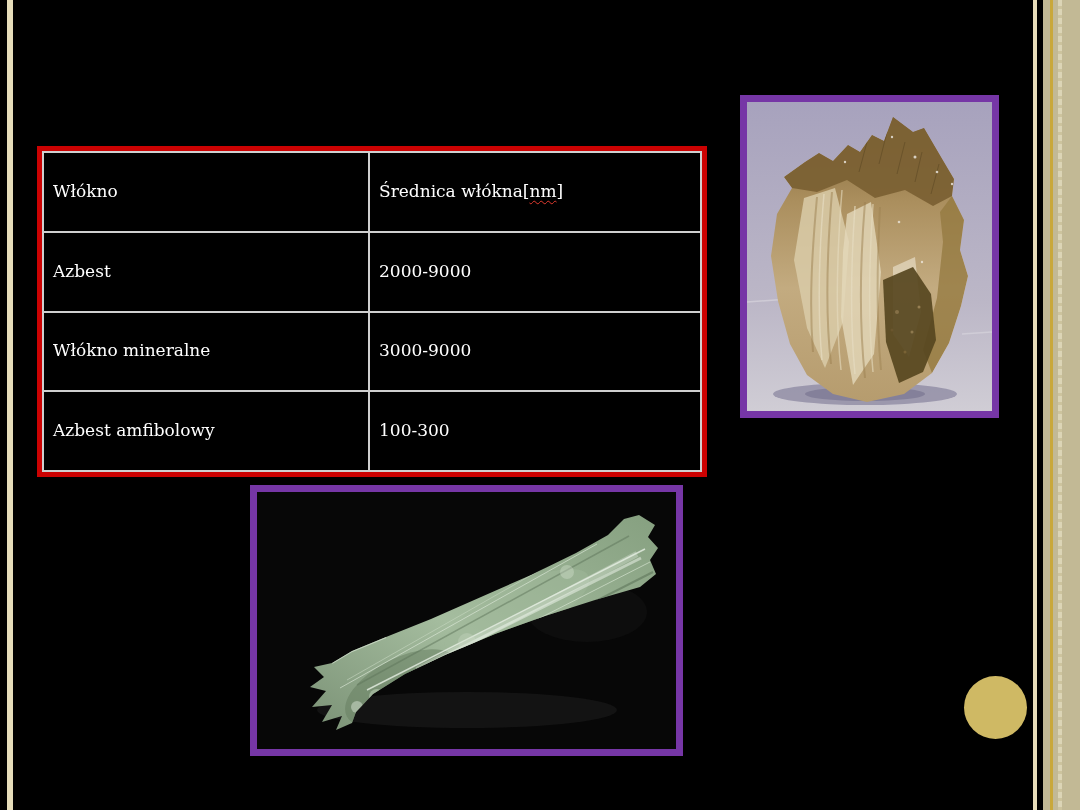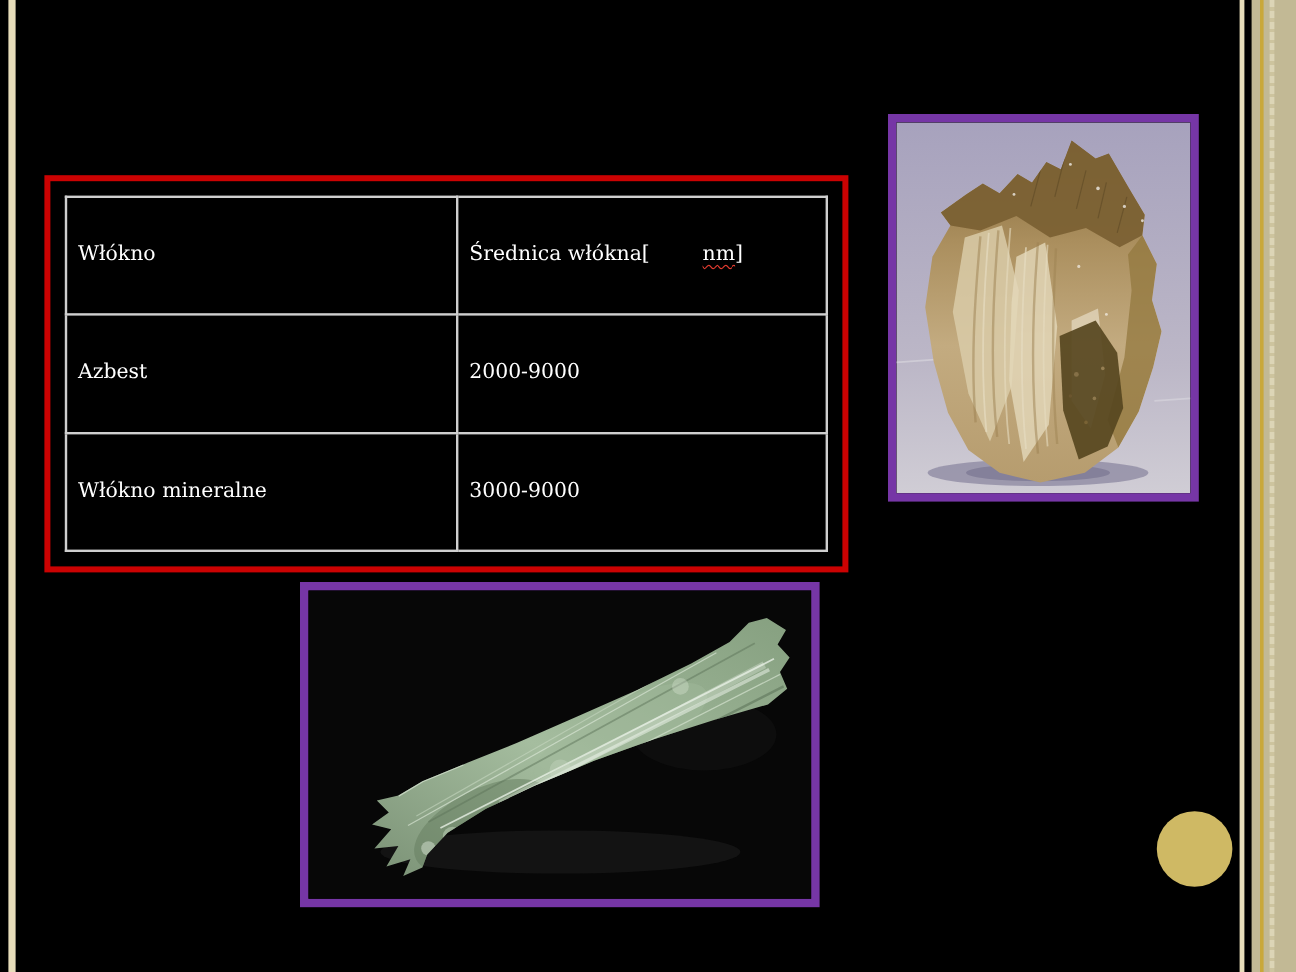"Włókno" .table-frame { padding: 12px -> 0 }
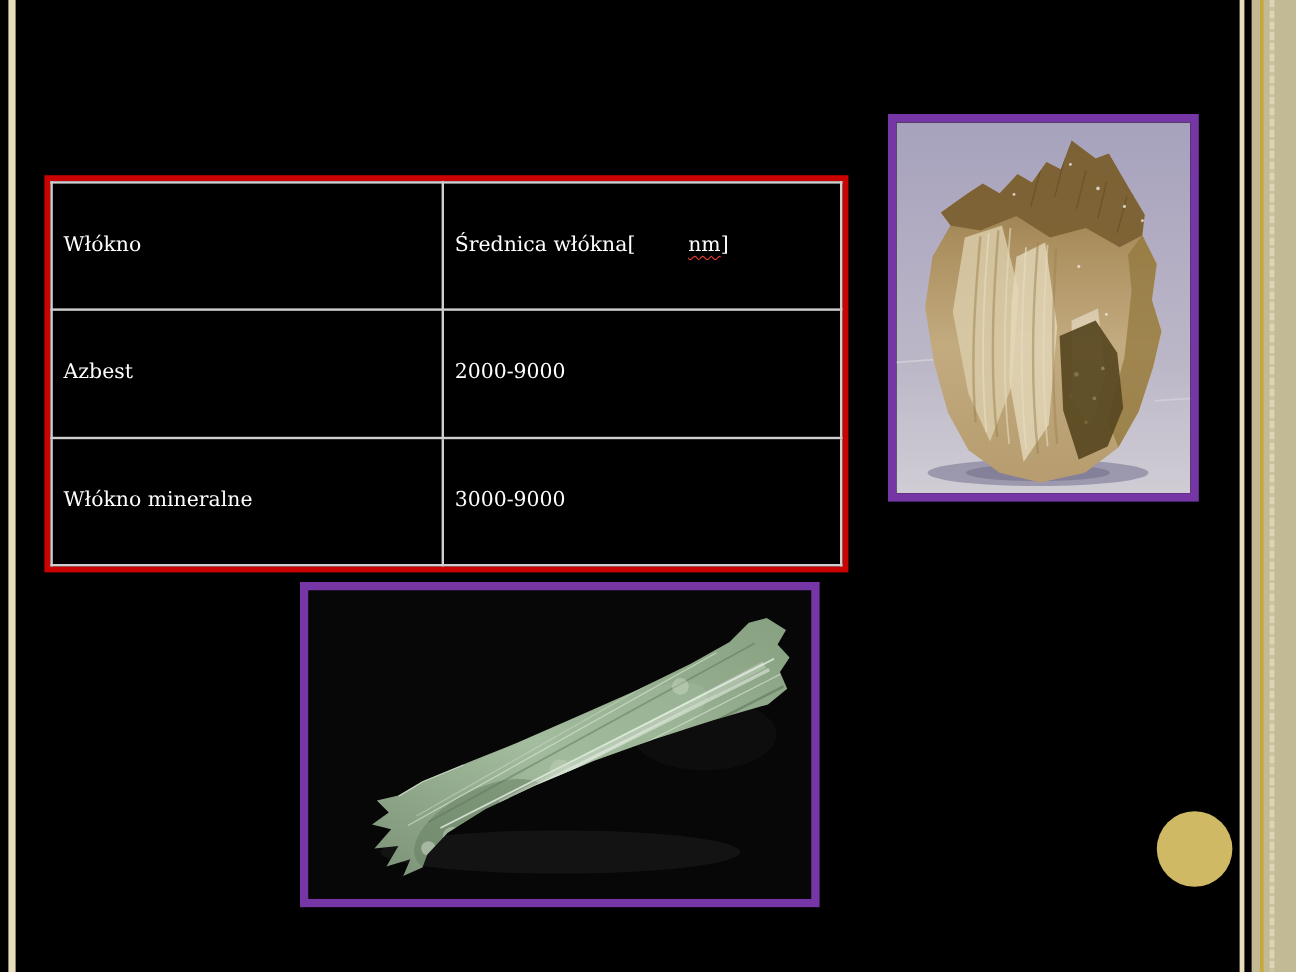"nm" .misspell { margin-left: 44px -> none }
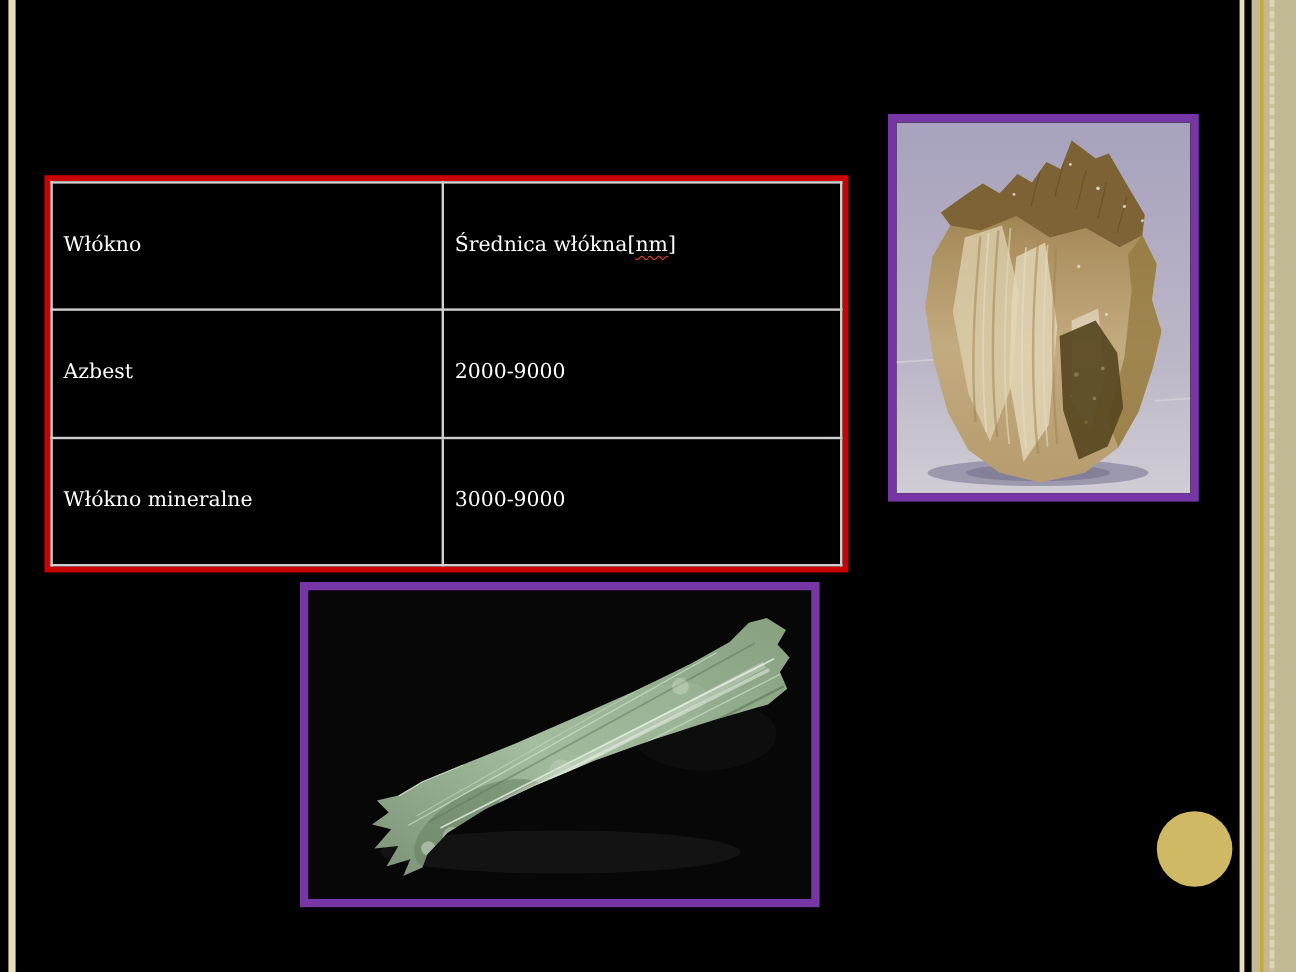"Azbest amfibolowy" tr { html: none -> <tr> <td>Azbest amfibolowy</td> <td>100-300</td> </tr> }
